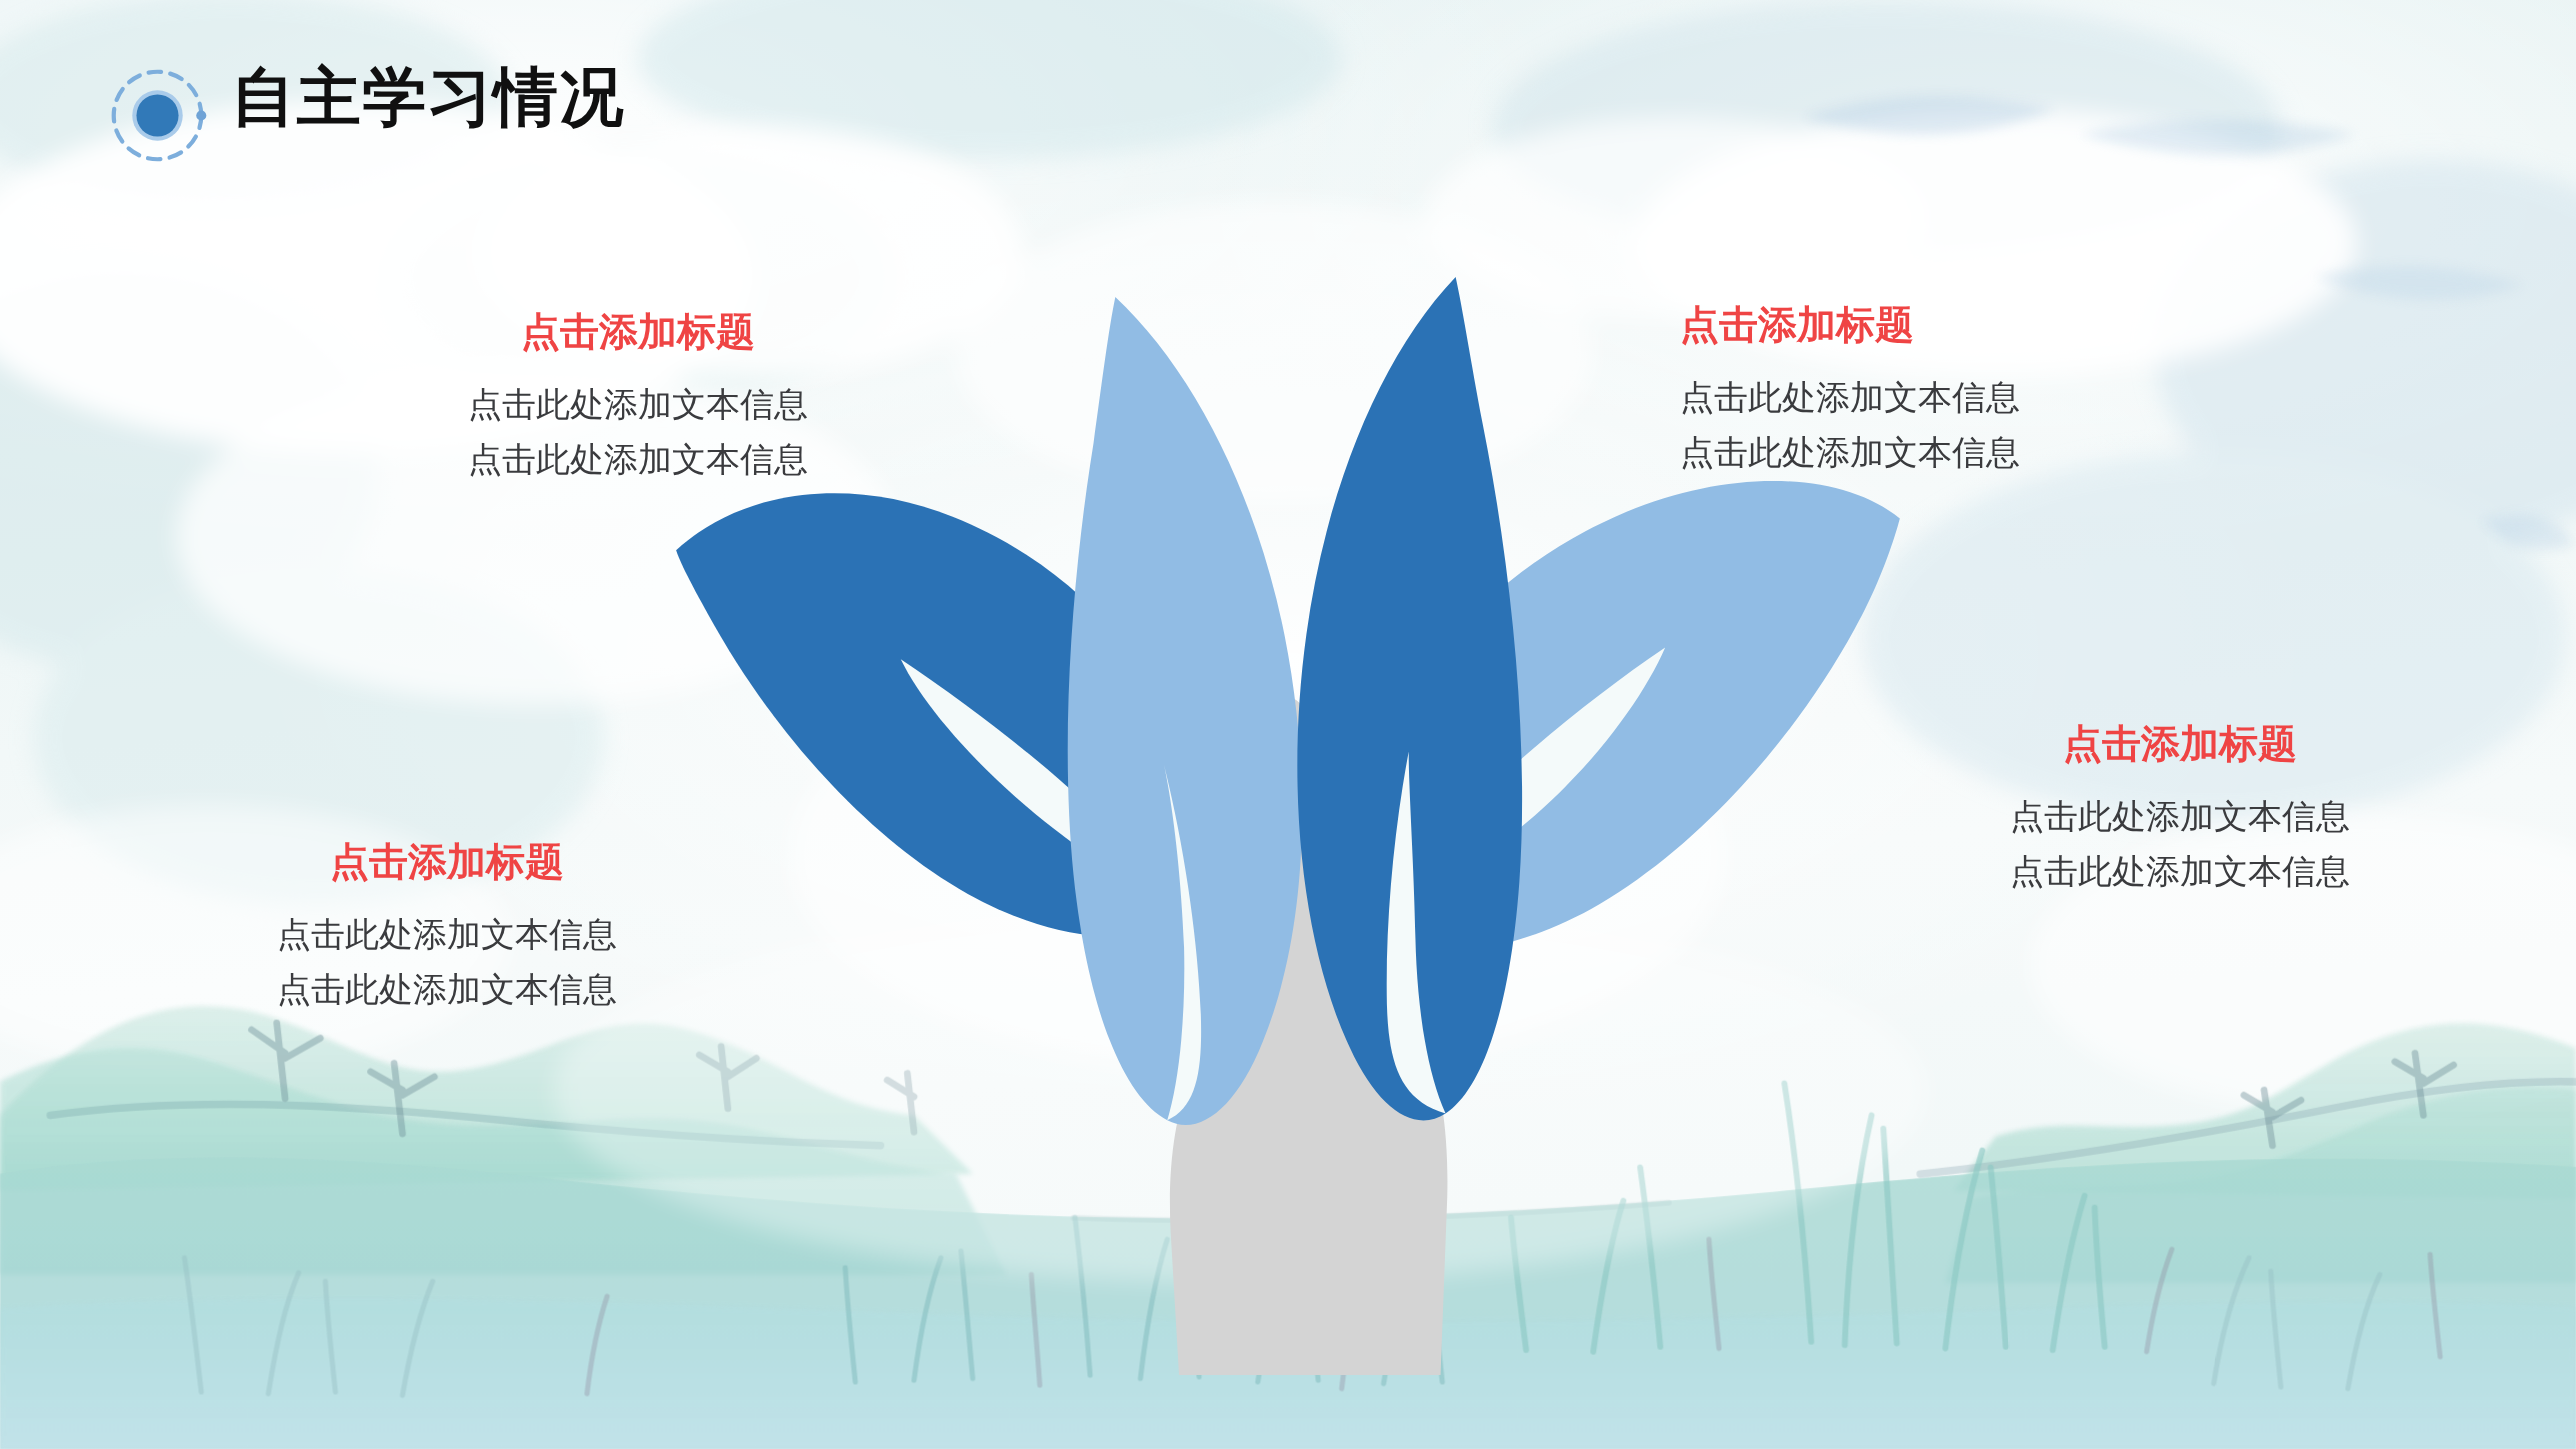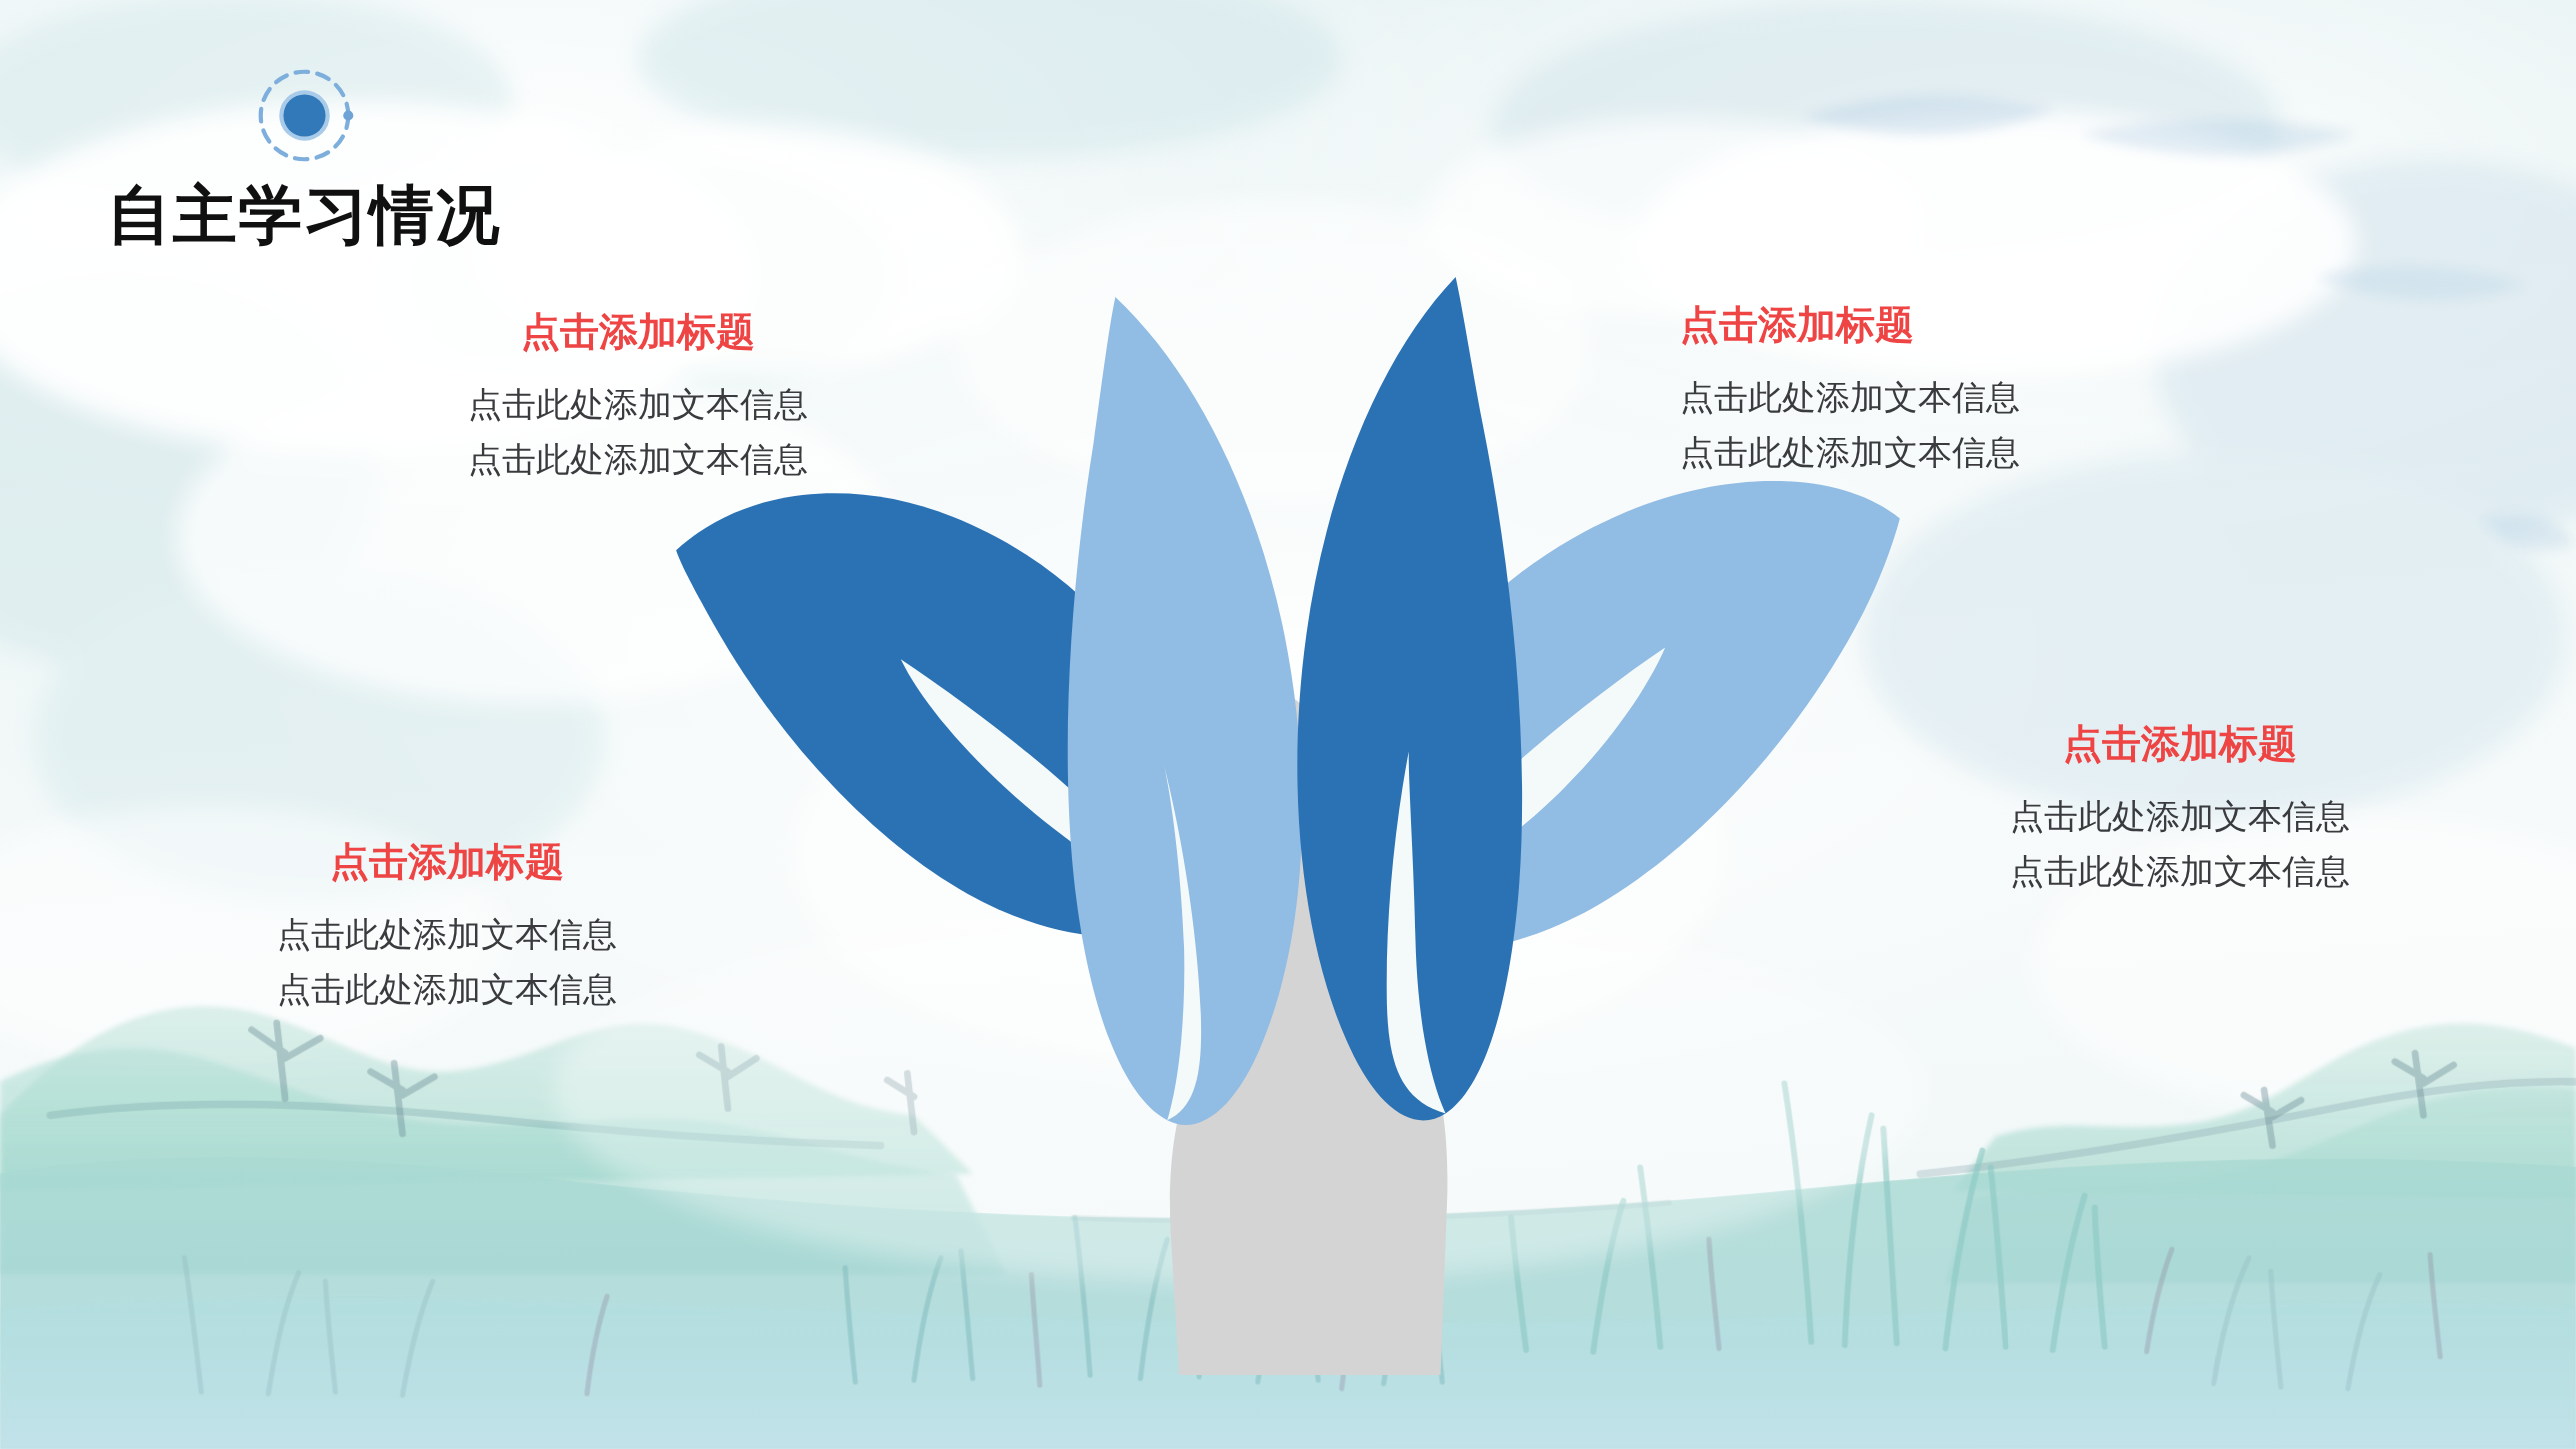"自主学习情况" .header { align-items: center -> none; flex-direction: column -> none; gap: 17px -> 23px }
